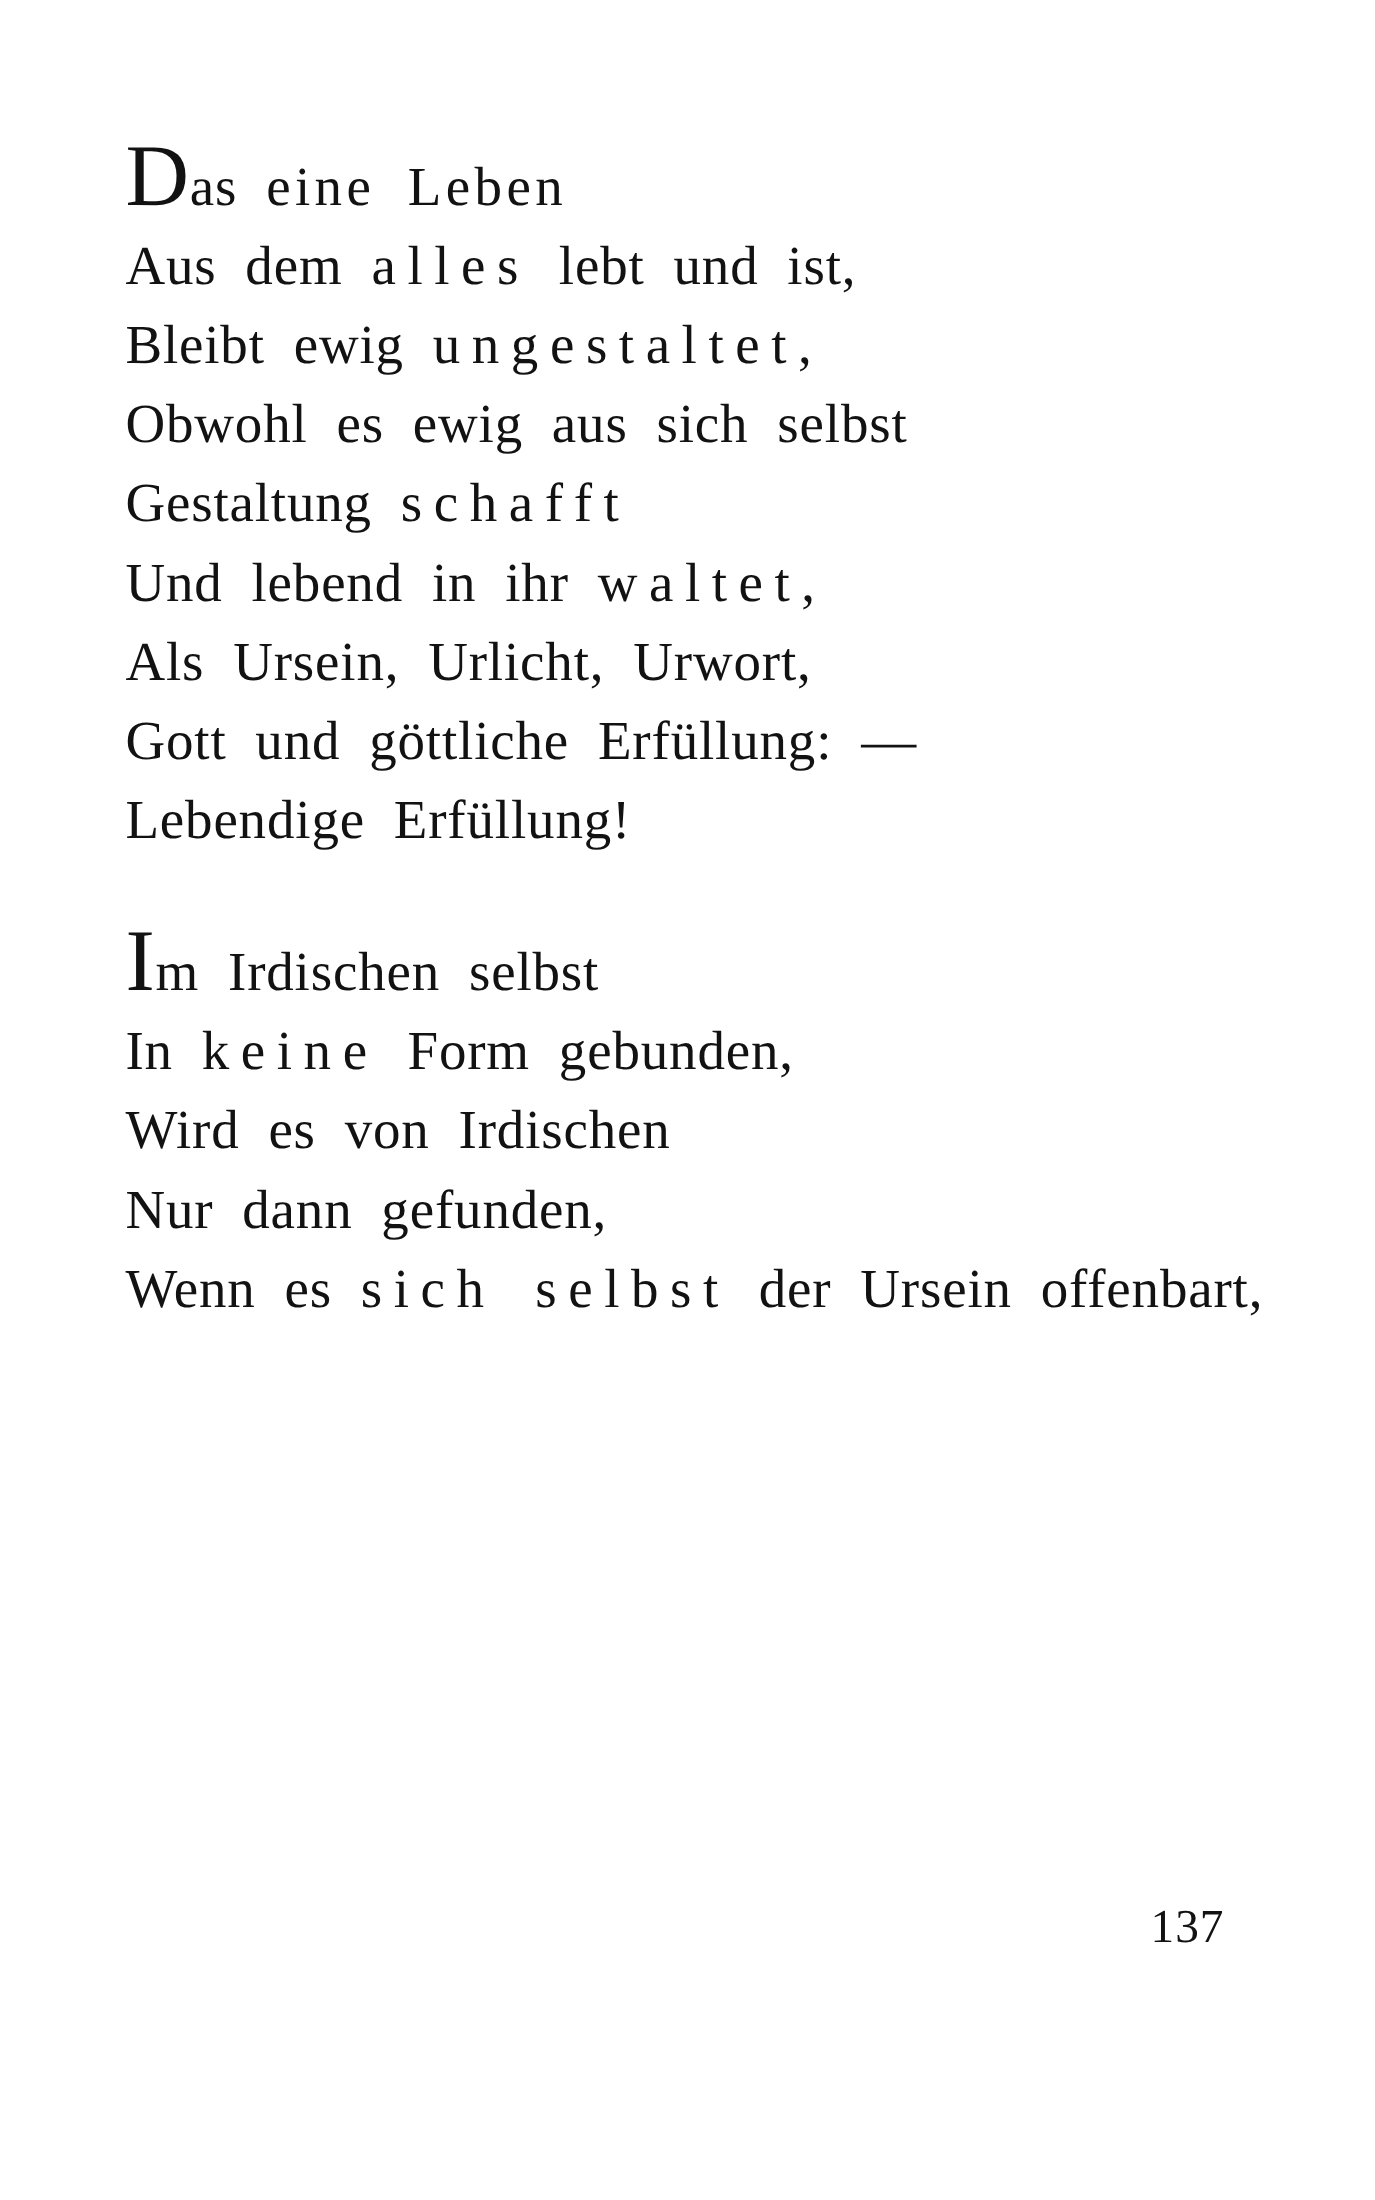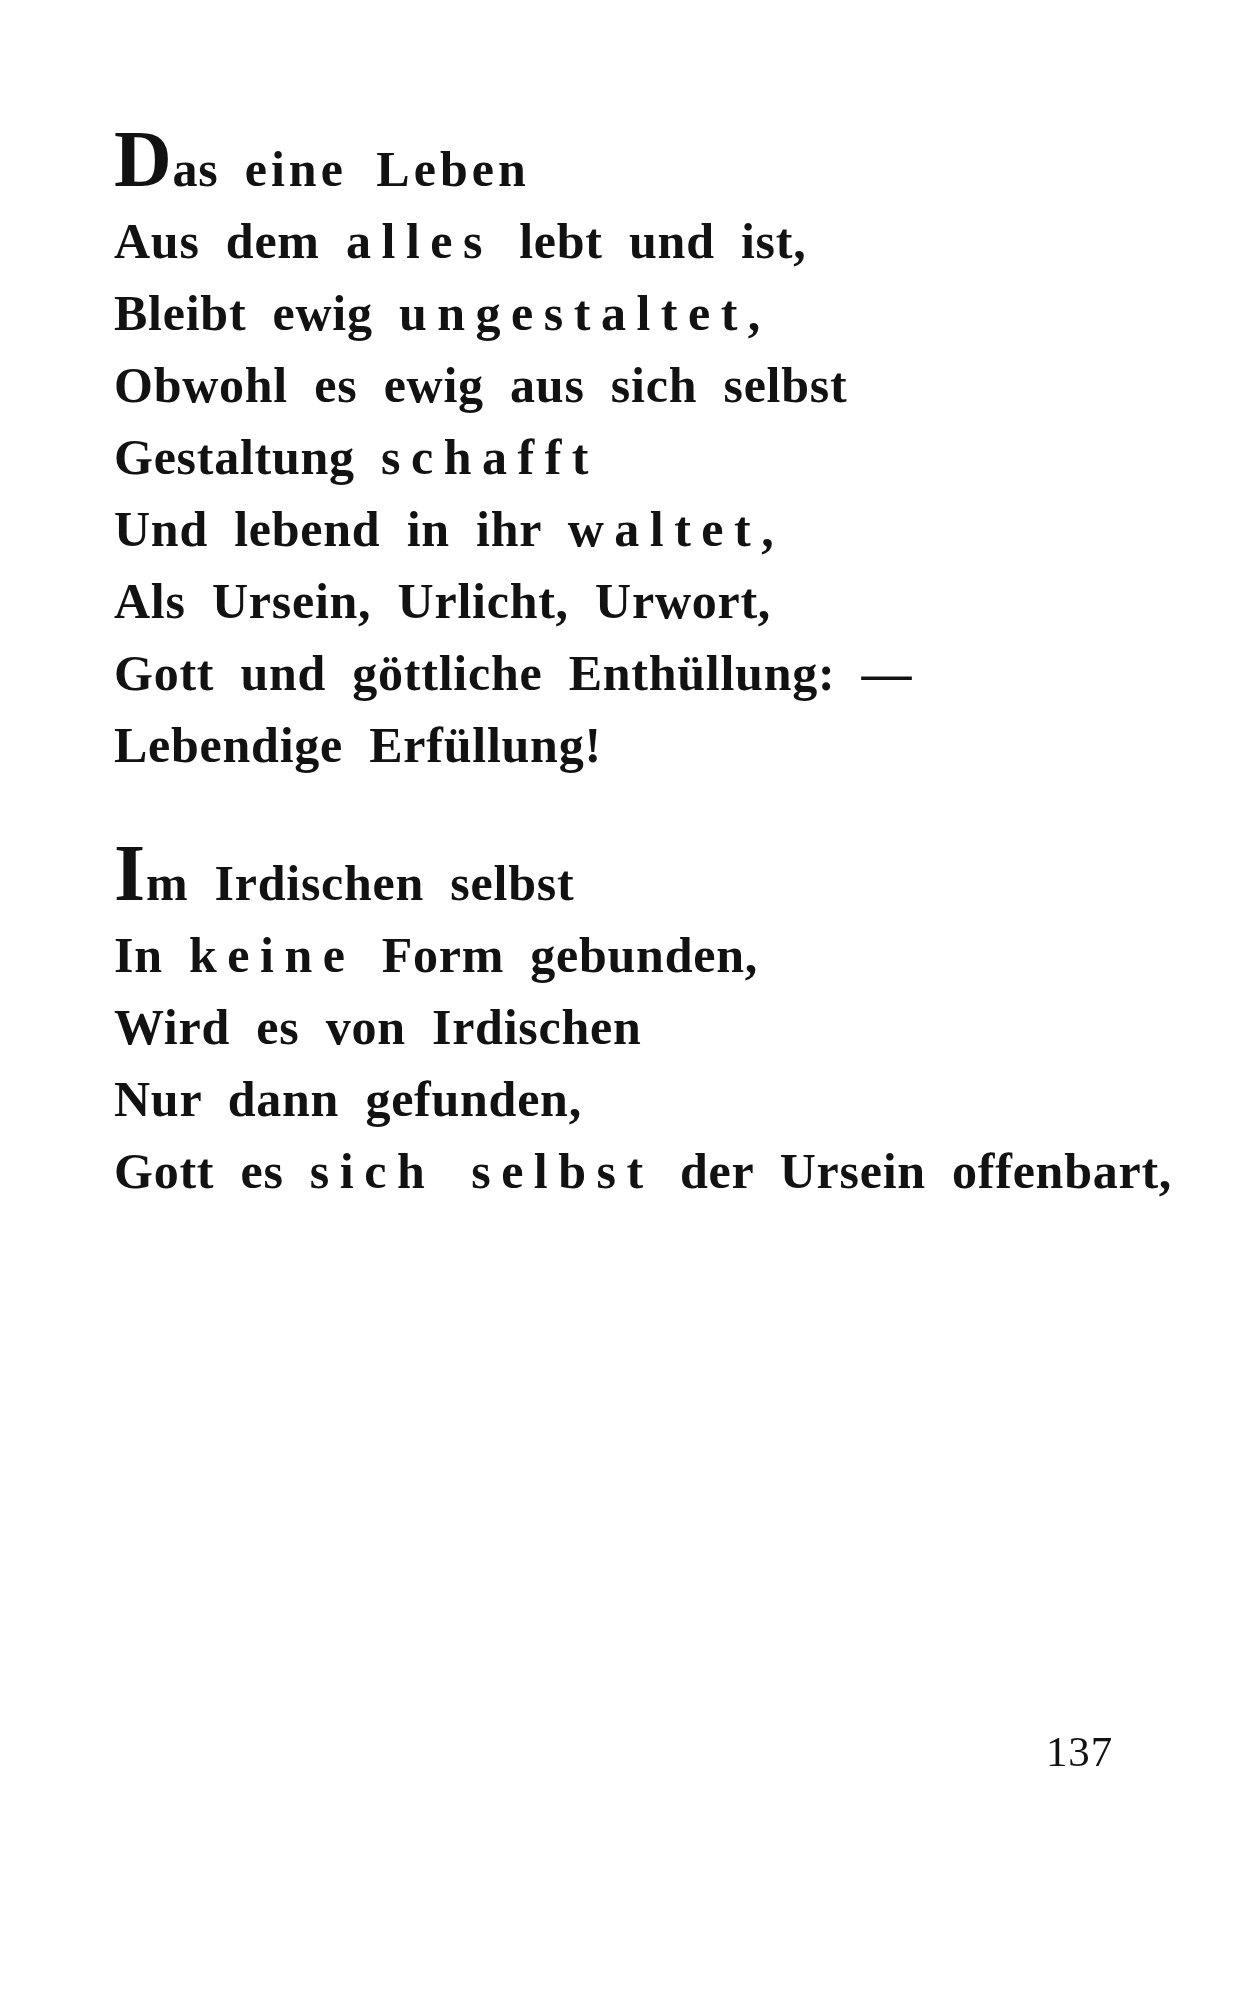"Das eine Leben" .poem { font-weight: bold -> none }
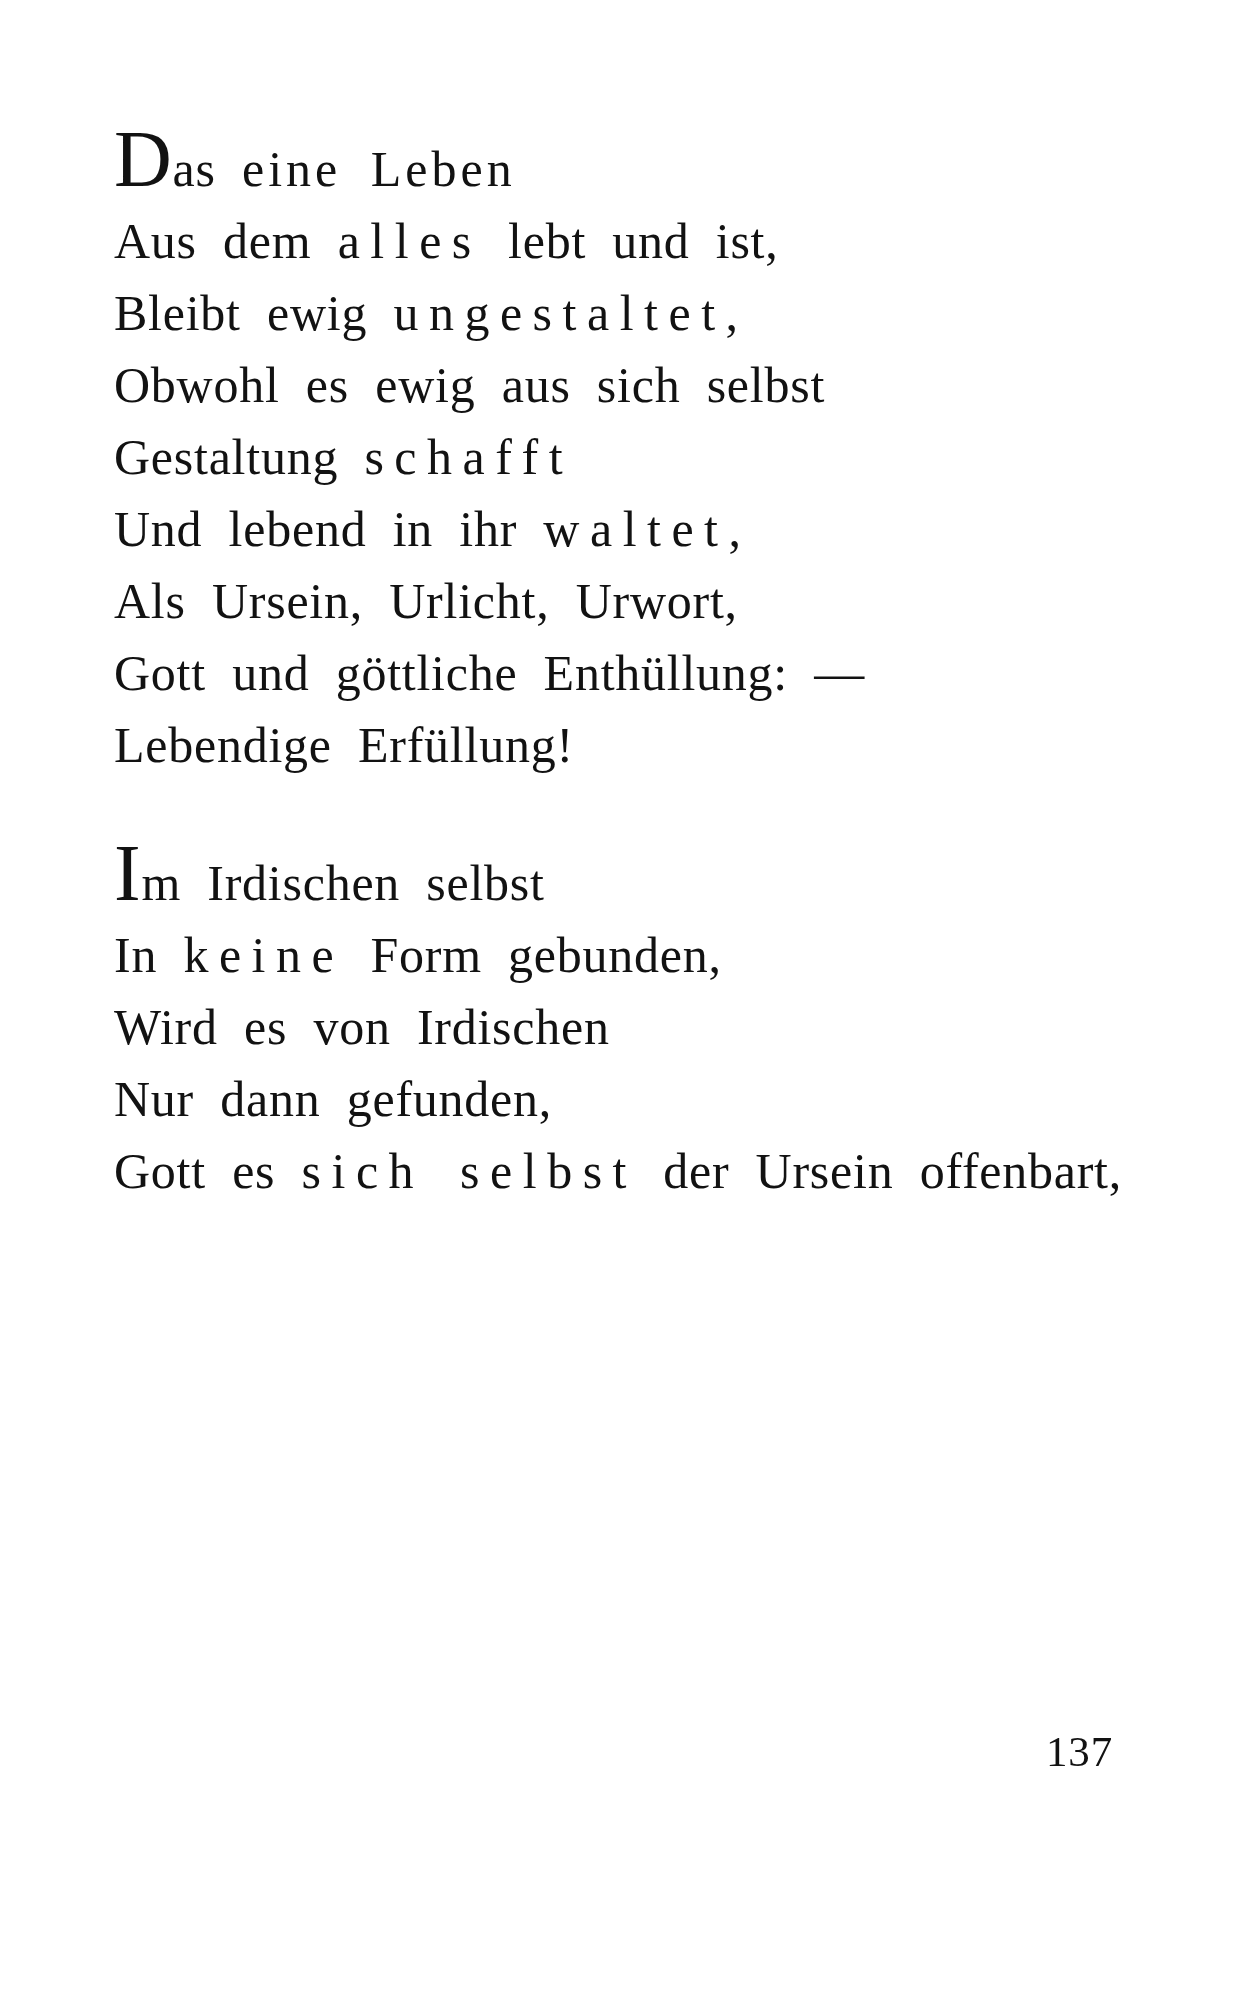"Gott und göttliche Enthüllung: —" span.seg-normal { text: Enthüllung -> Erfüllung }
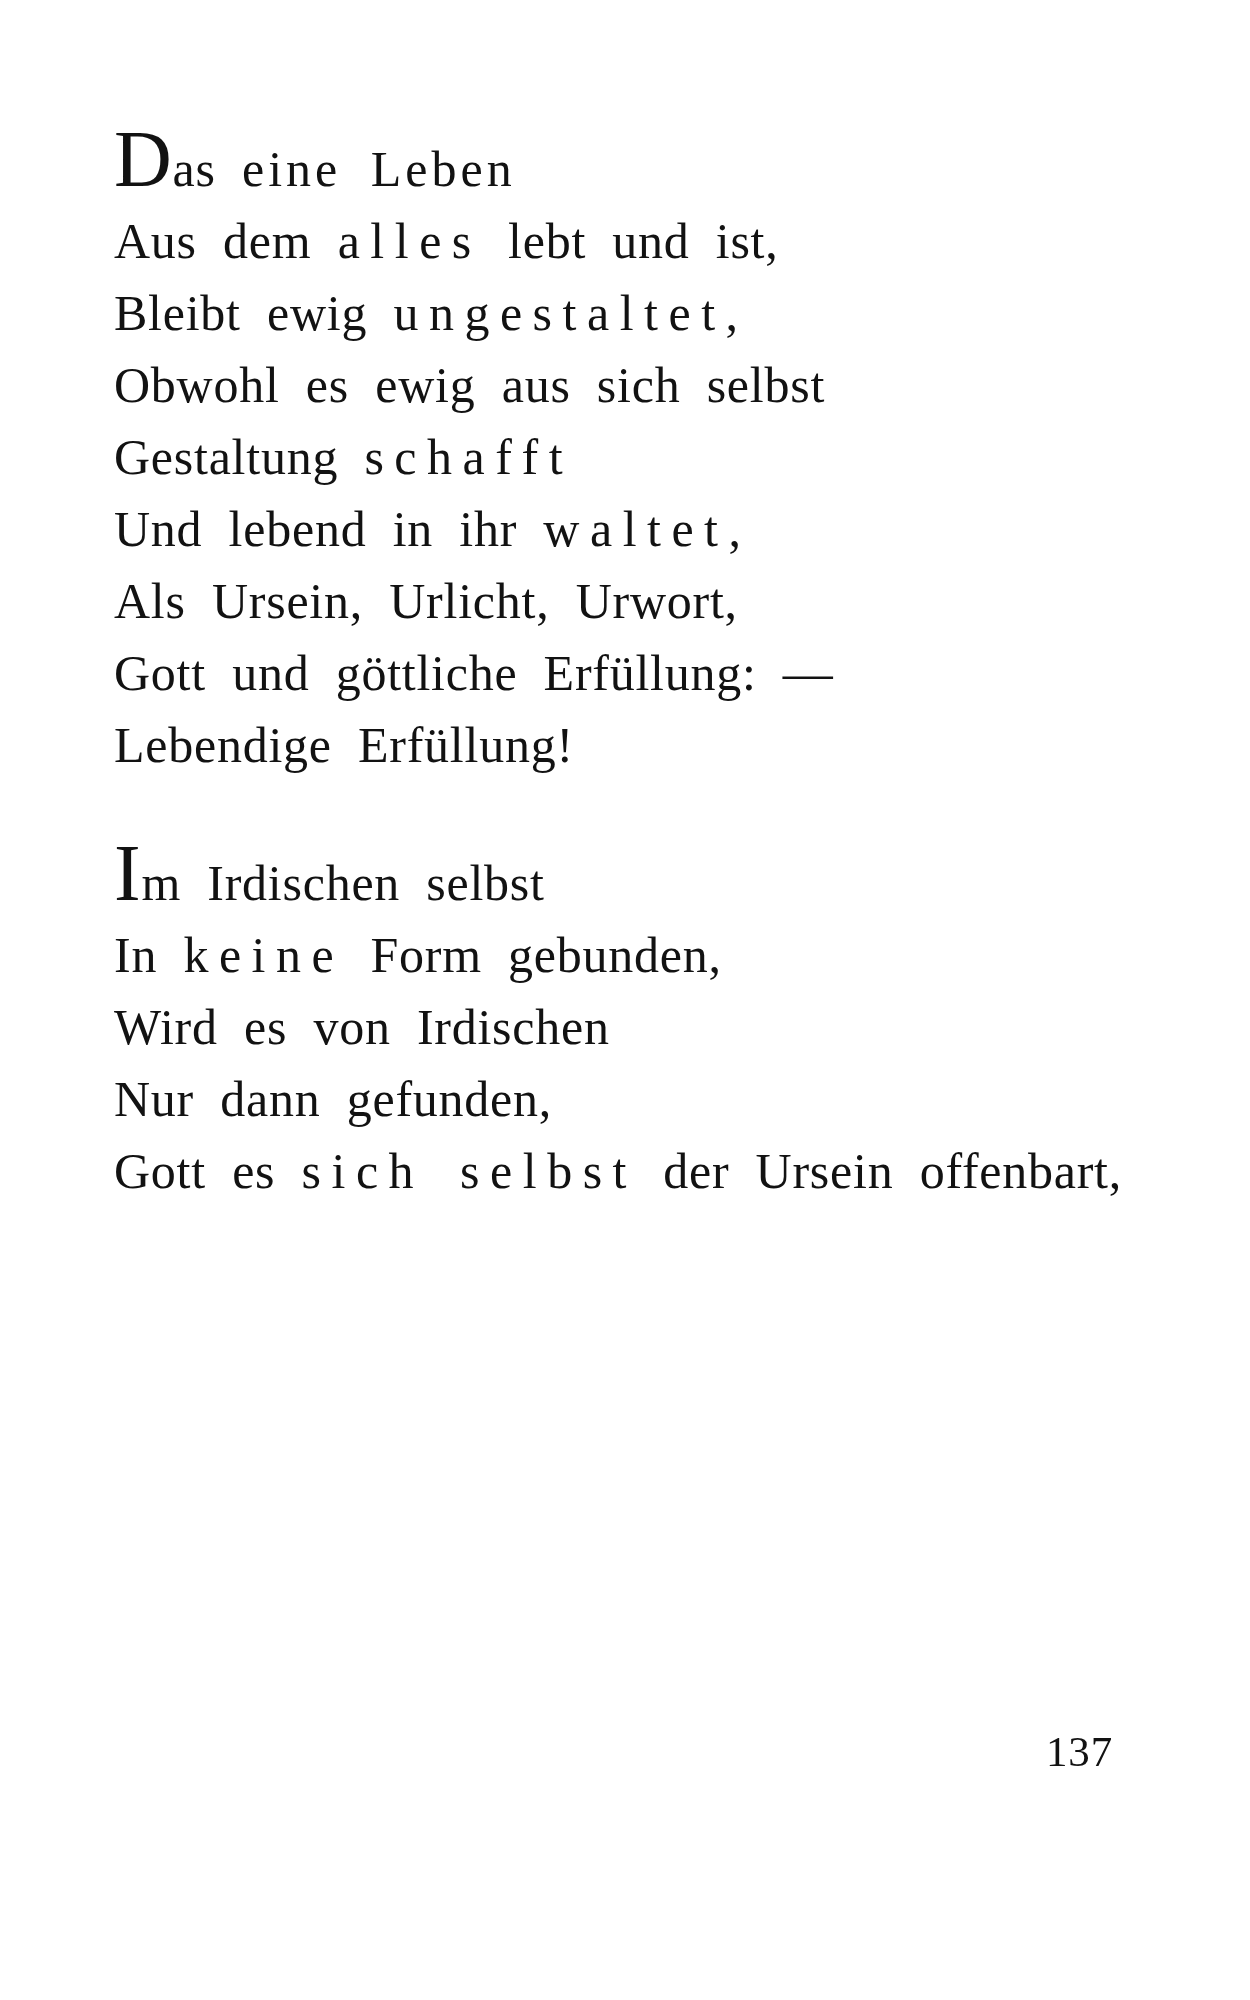"Gott es" span.seg-normal { text: Gott -> Wenn }
